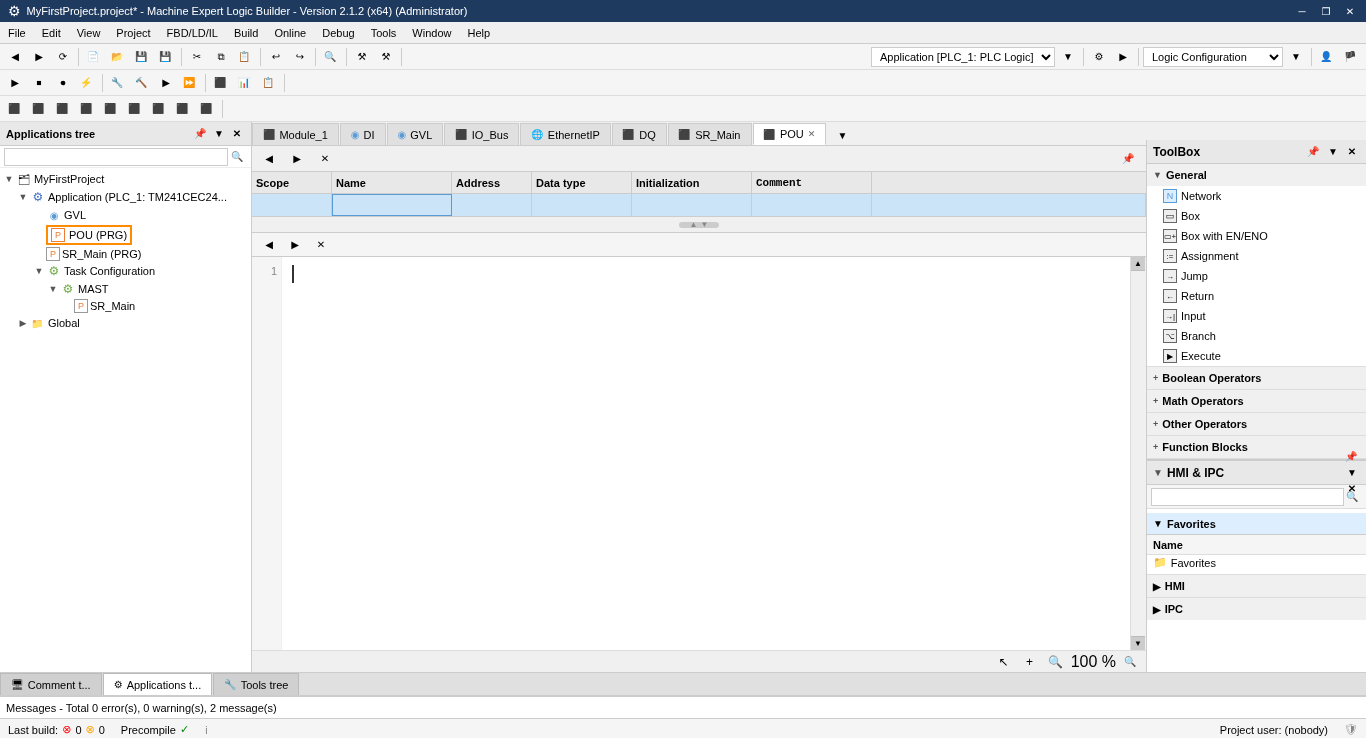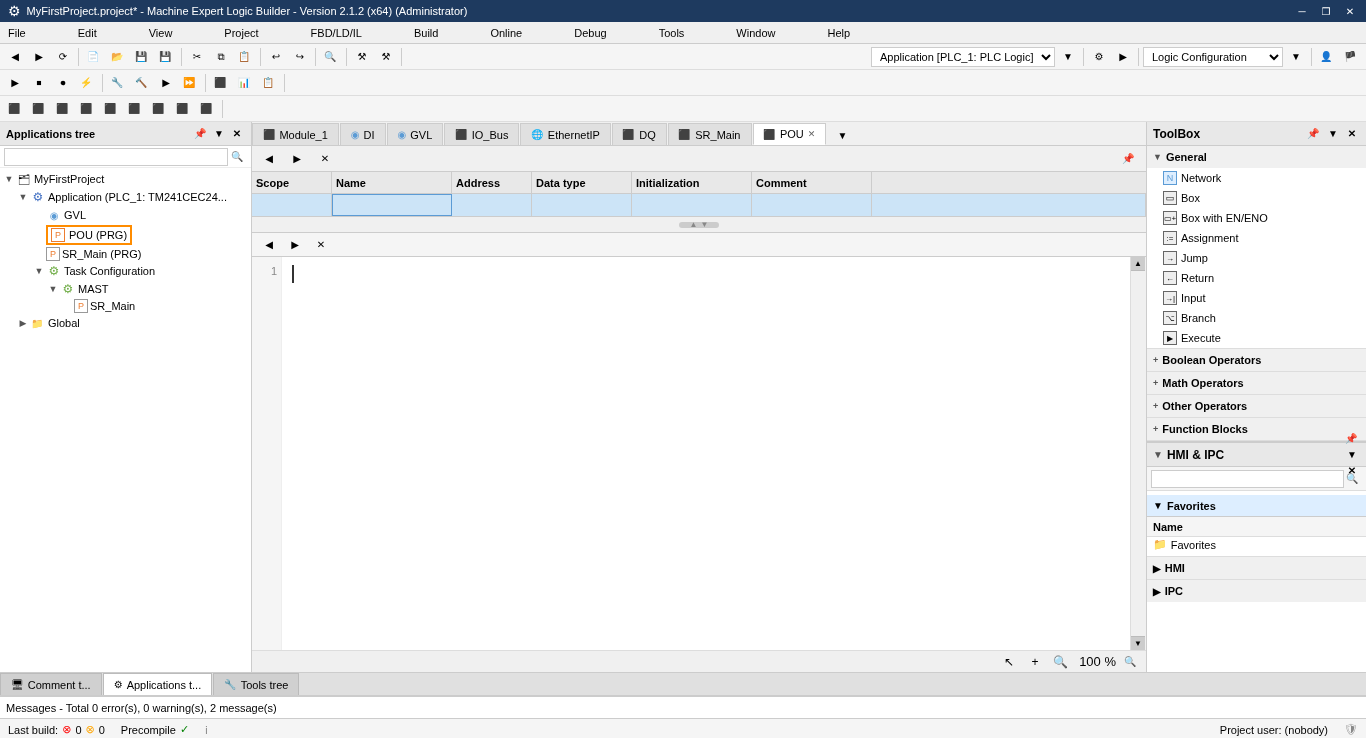"File" #menu-bar { gap: 36px -> none }
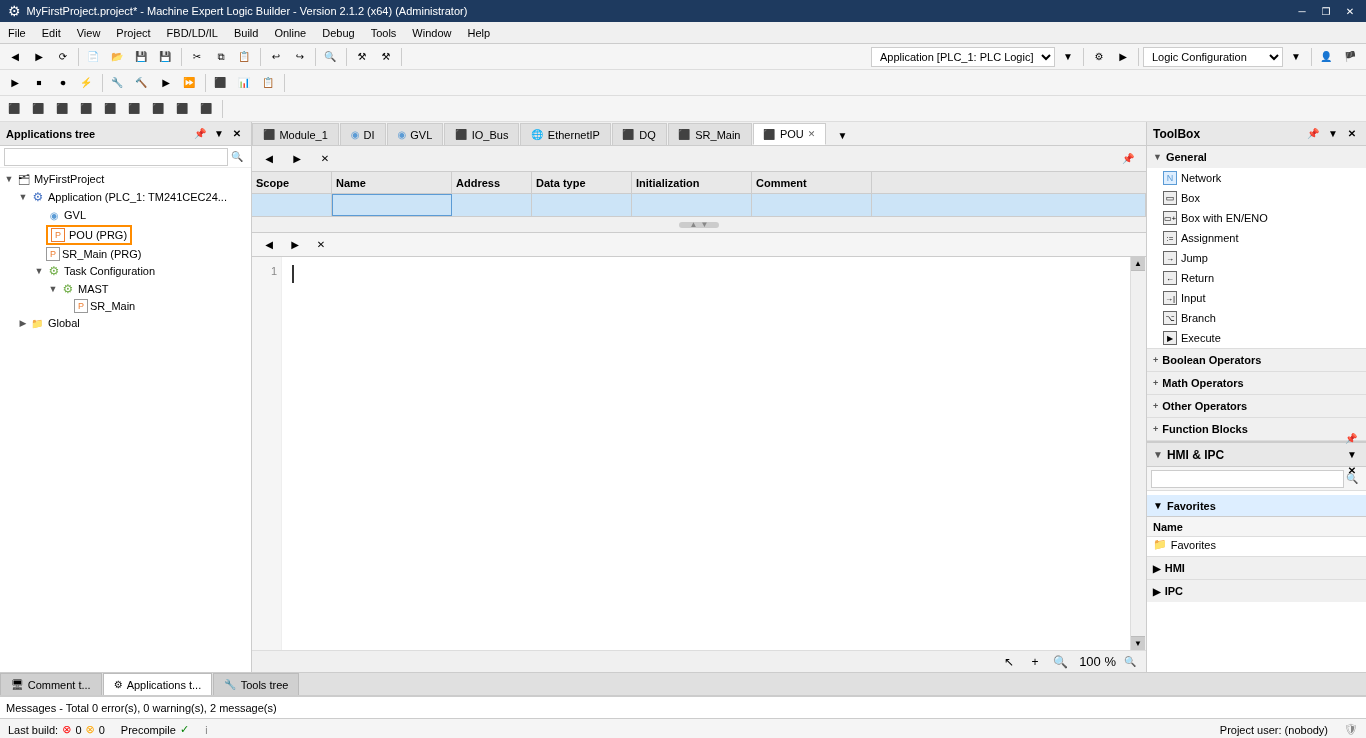"ToolBox" #right-panel { margin-top: none -> 18px }
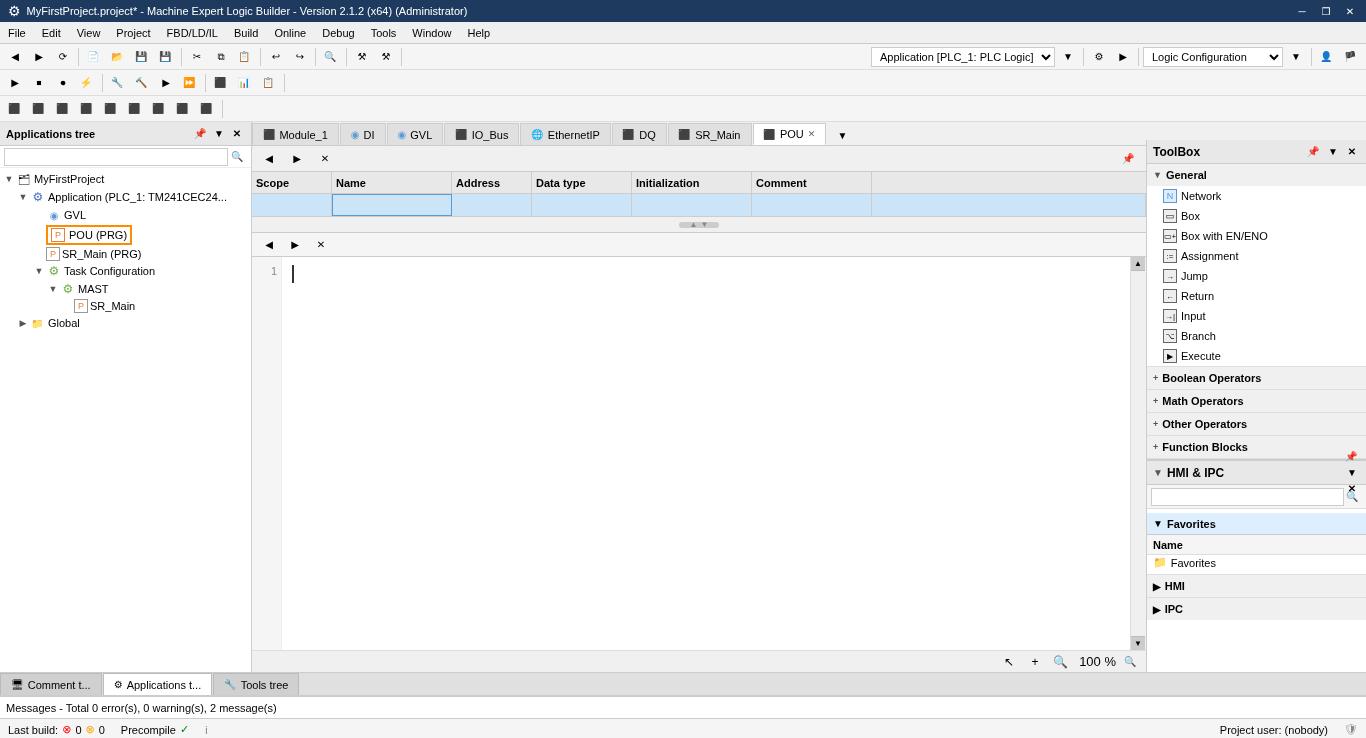"Comment" div.var-col { font-family: none -> Liberation Mono, monospace }
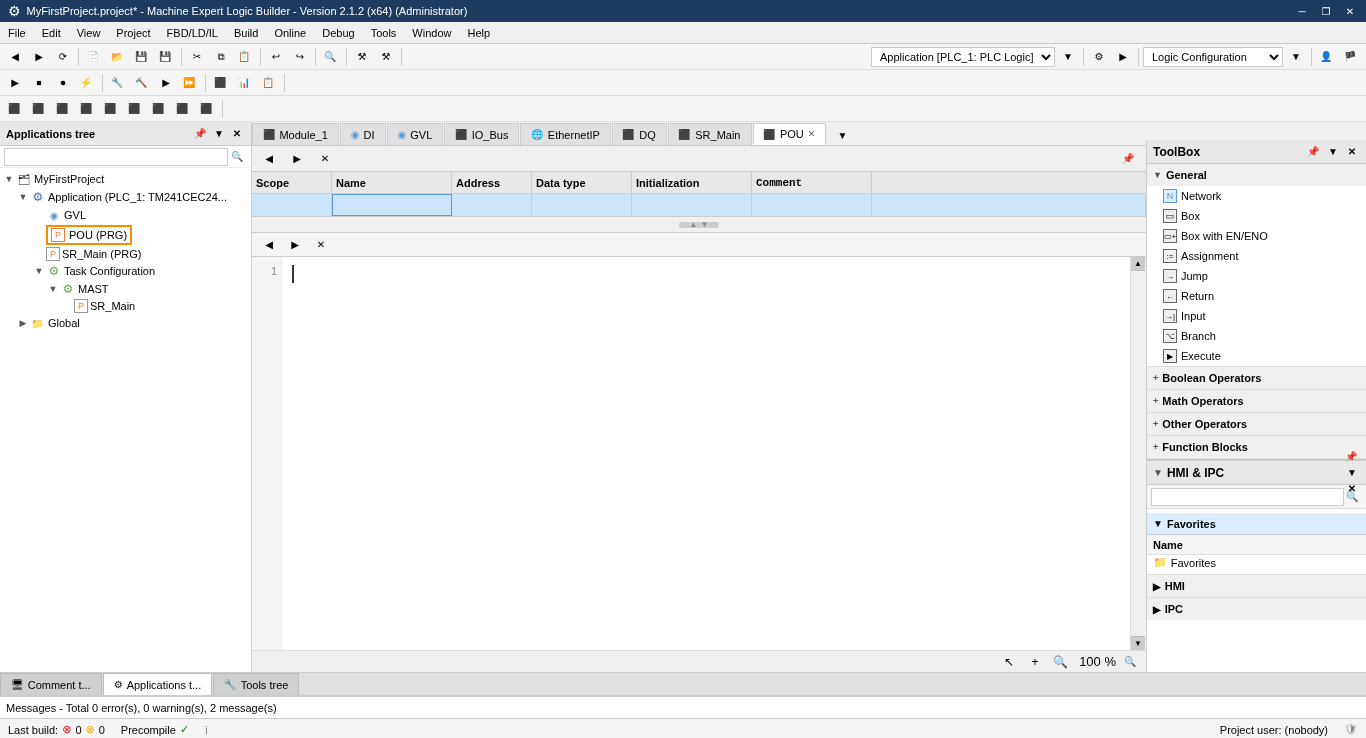"100 %" span { font-size: 13px -> 16px }
